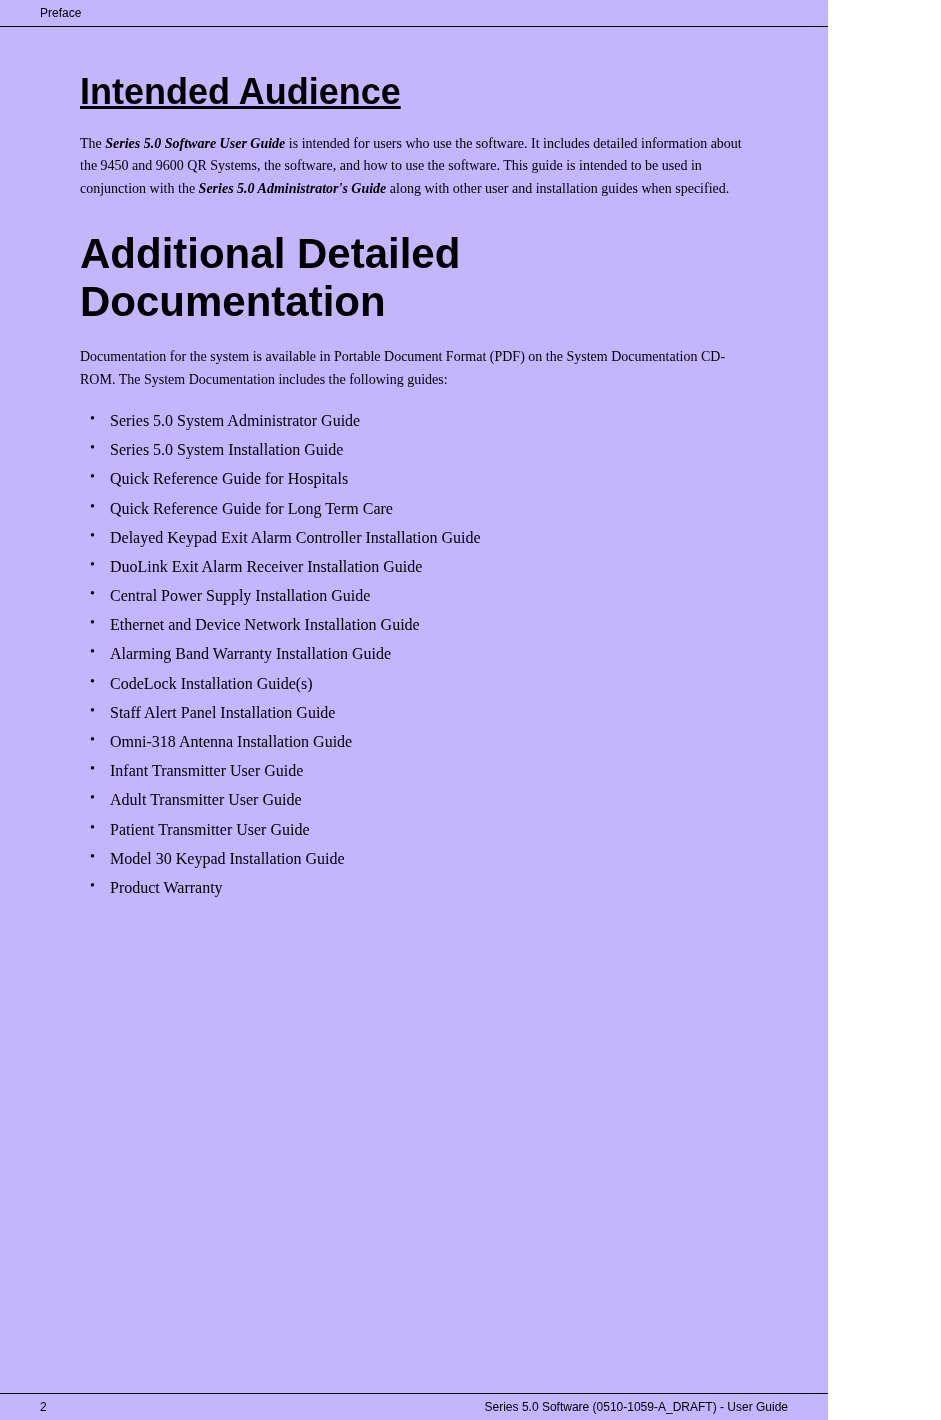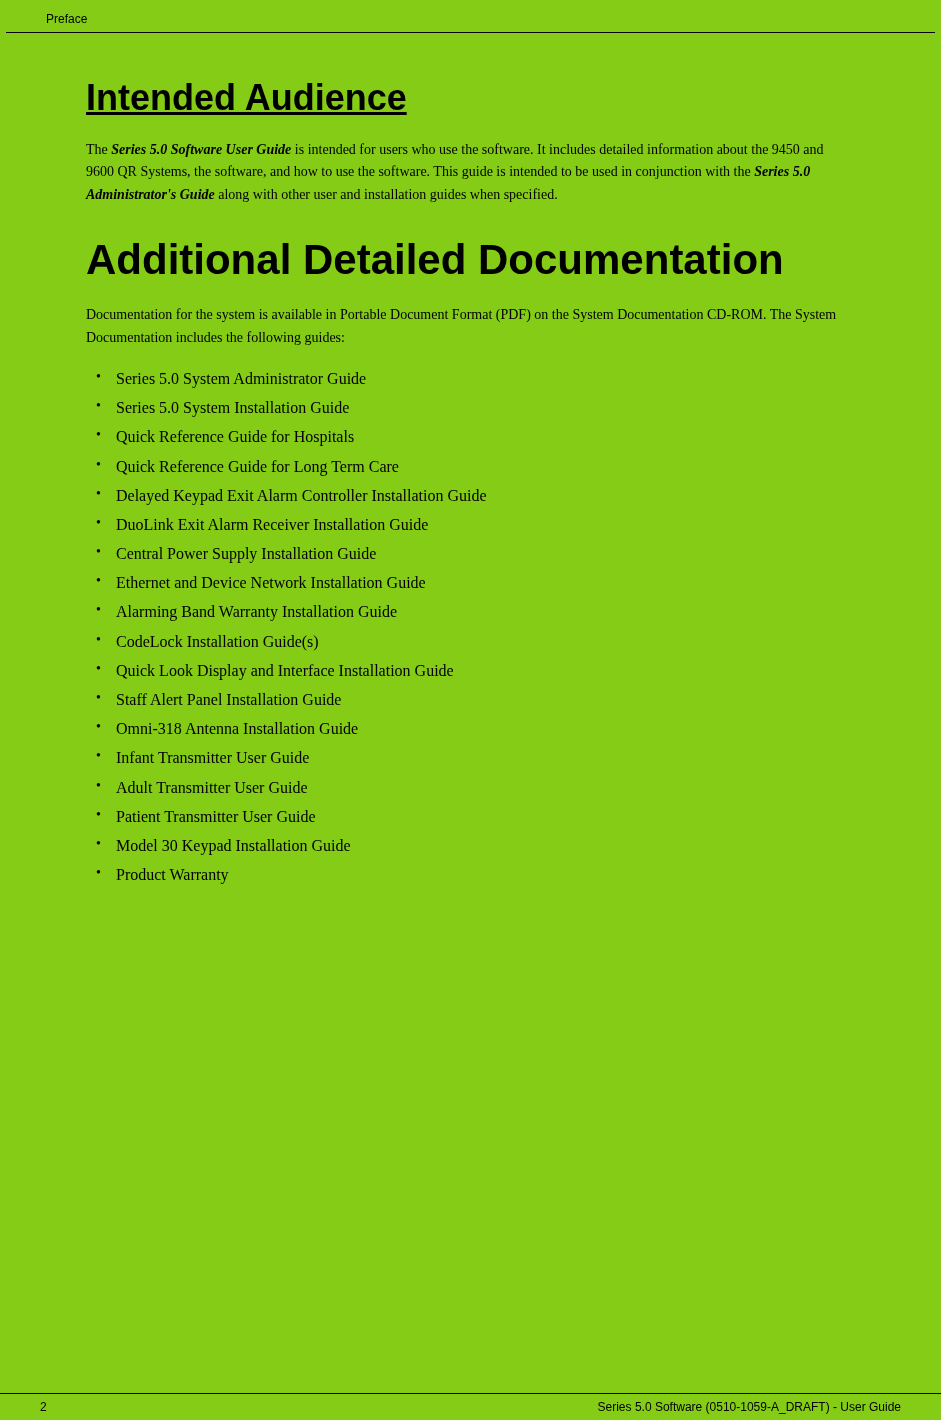"Preface" .page-container { background: #84cc16 -> #c4b5fd; padding: 6px -> 0; width: 941px -> 828px }
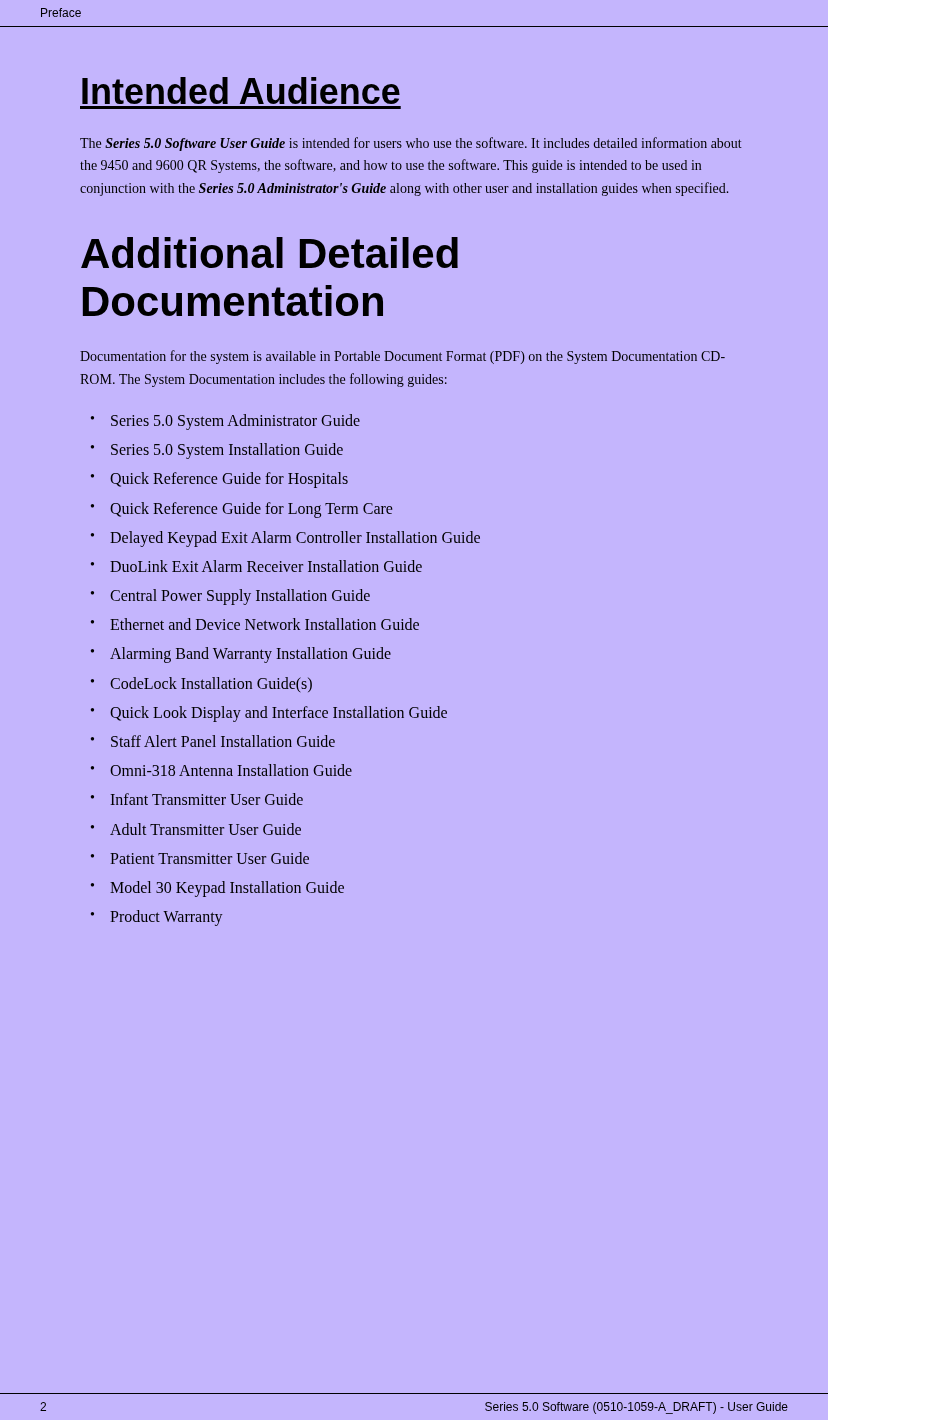"Quick Look Display and Interface" li { html: <li>Quick Look Display and Interface Installation Guide</li> -> none }
